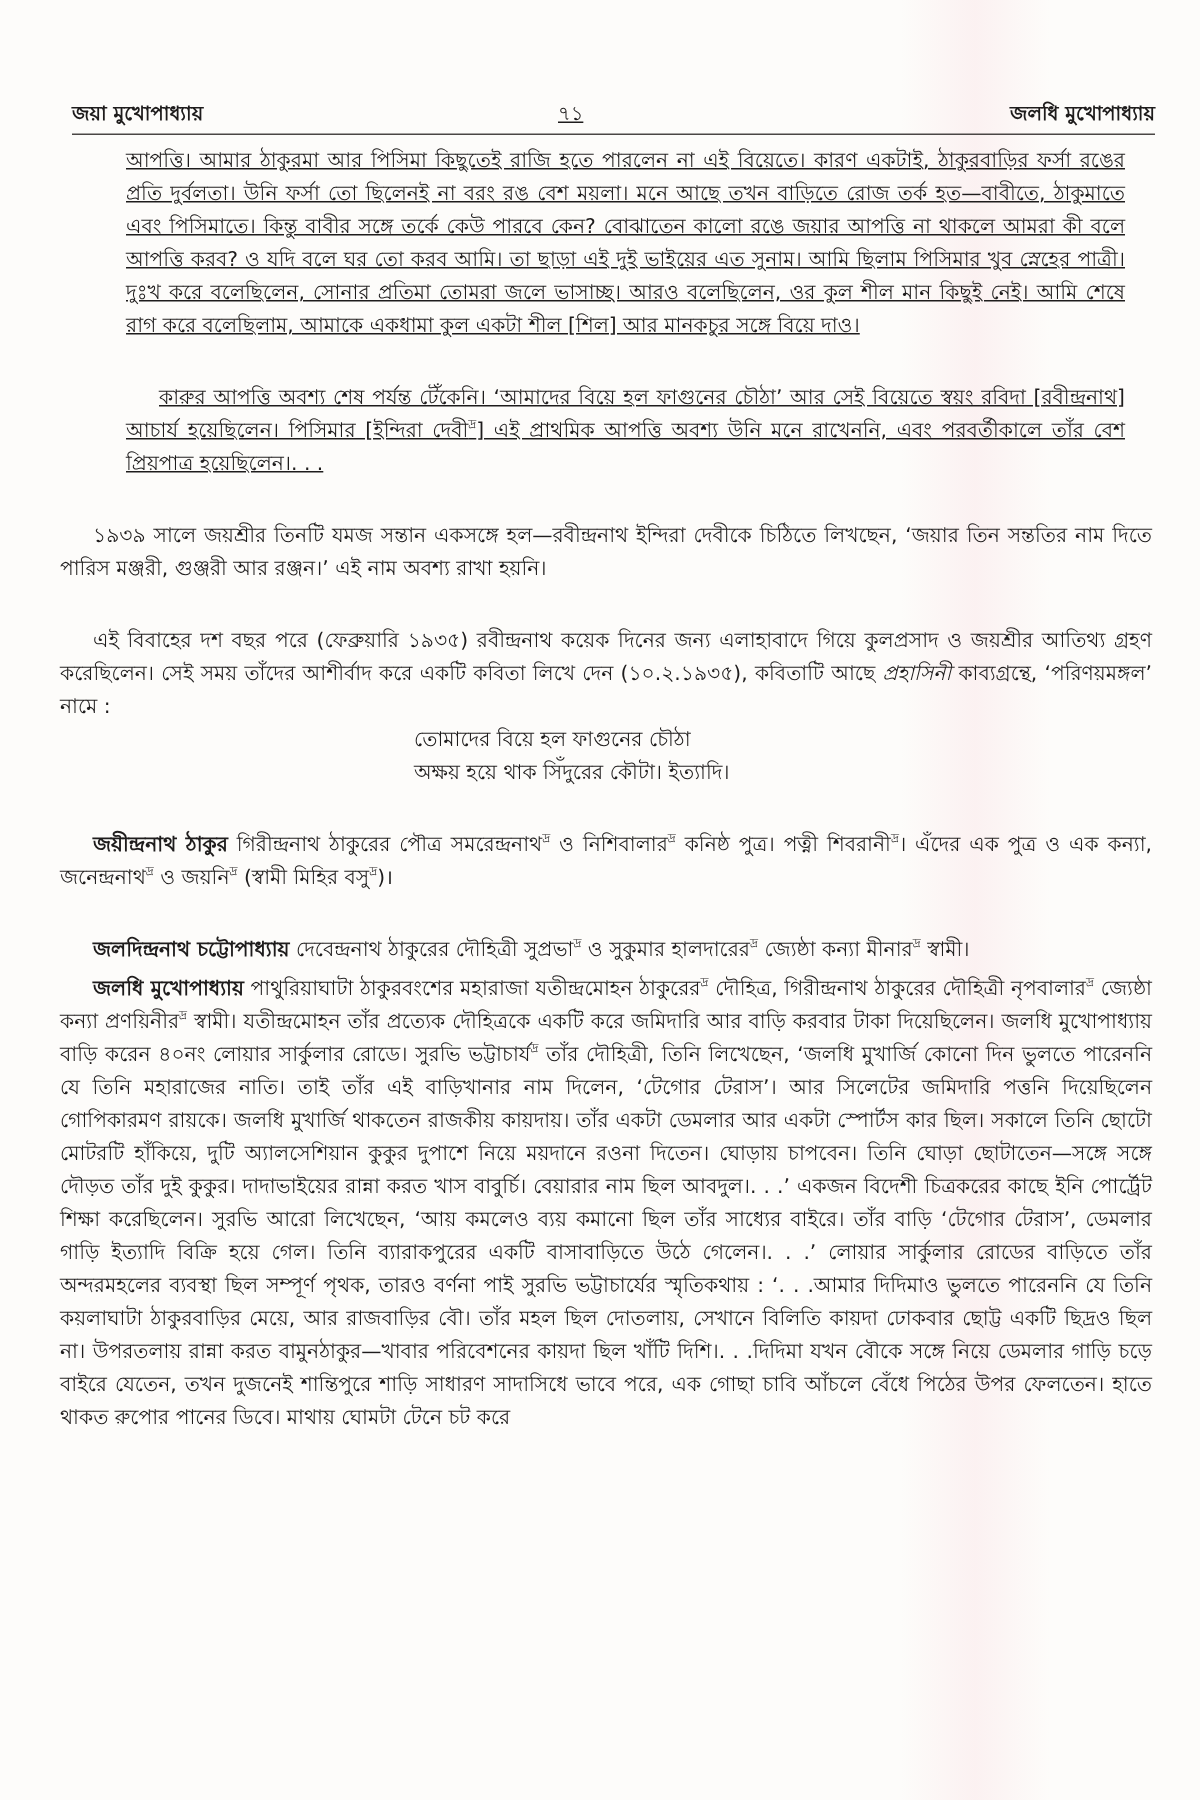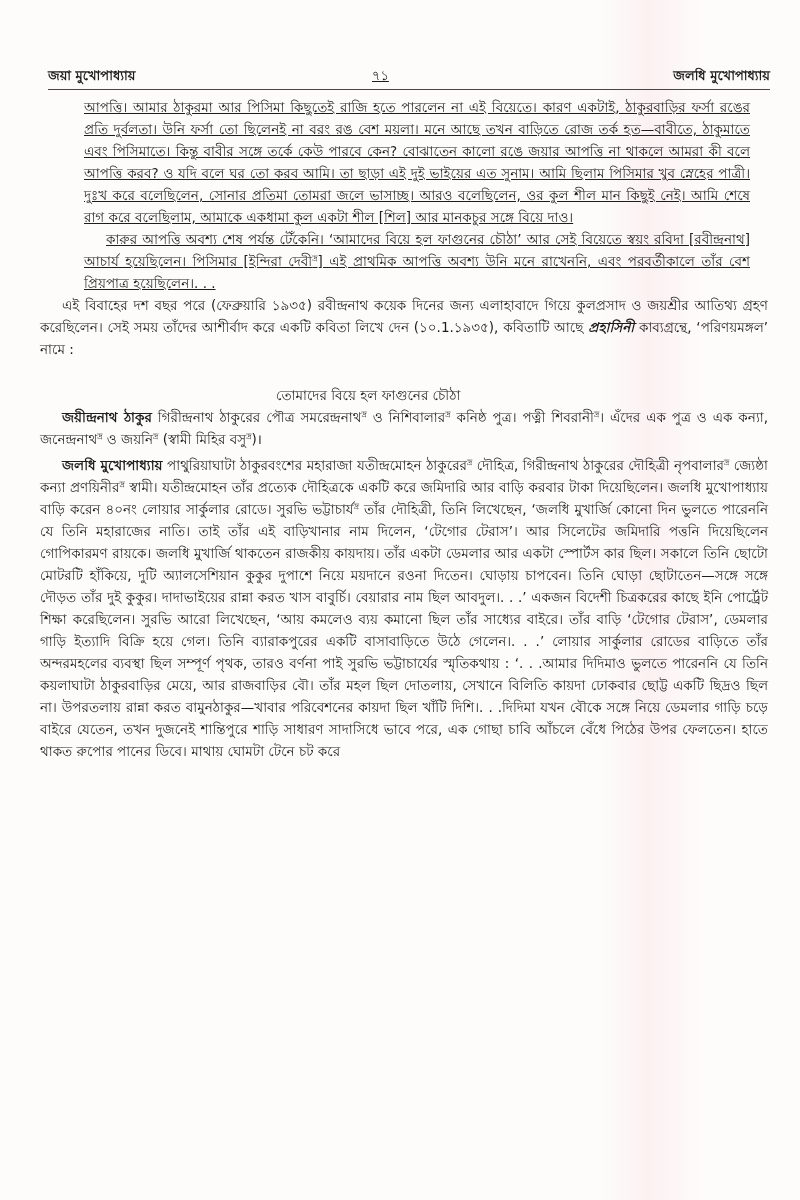"কারুর আপত্তি অবশ্য শেষ পর্যন্ত" .indent { margin-top: none -> 26px }
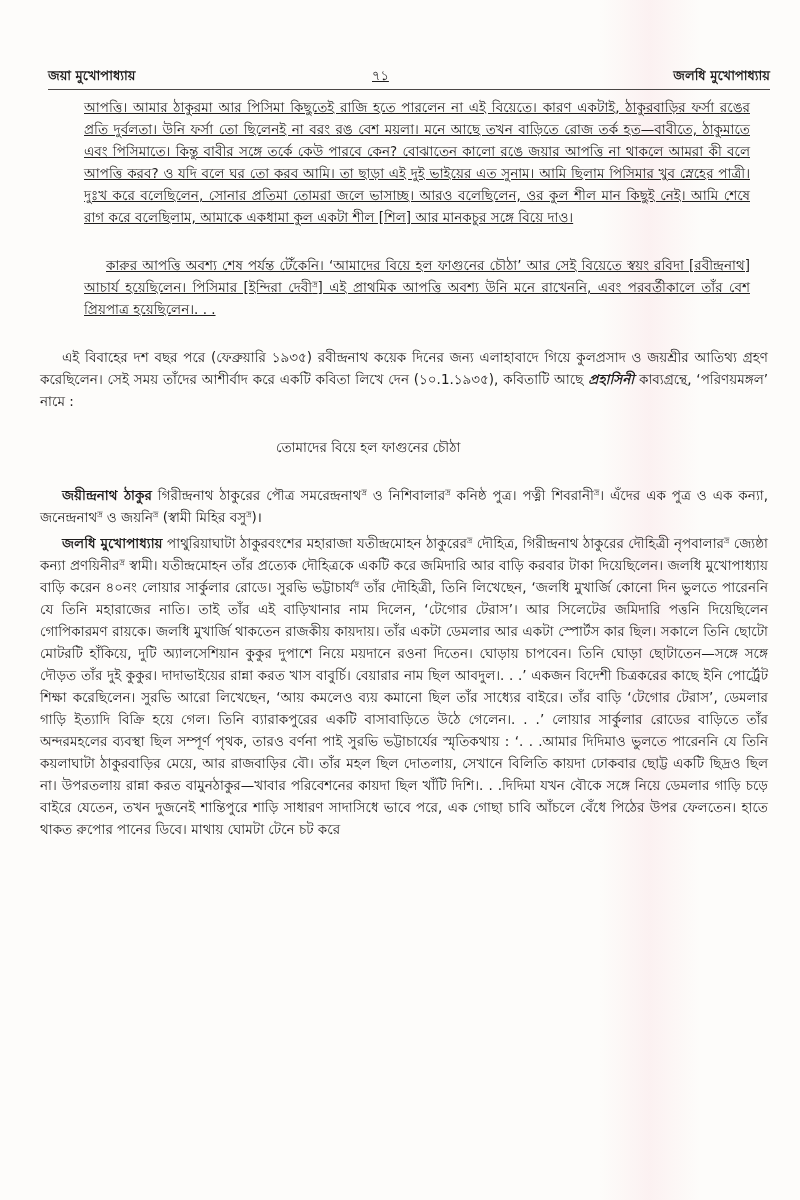"১৯৩৯ সালে জয়শ্রীর তিনটি যমজ" p.para { html: none -> <p>১৯৩৯ সালে জয়শ্রীর তিনটি যমজ সন্তান একসঙ্গে হল—রবীন্দ্রনাথ ইন্দিরা দেবীকে চিঠিতে লিখছেন, ‘জয়ার তিন সন্ততির নাম দিতে পারিস মঞ্জরী, গুঞ্জরী আর রঞ্জন।’ এই নাম অবশ্য রাখা হয়নি।</p> }
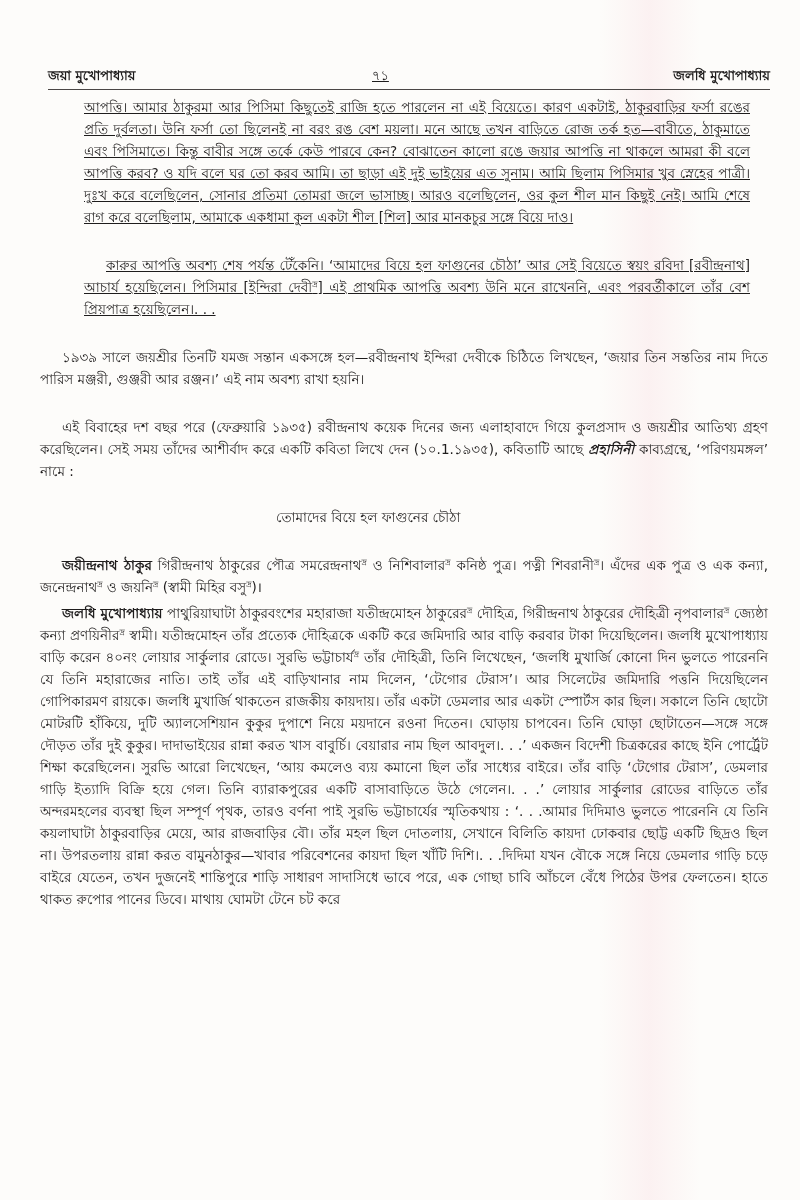"এই বিবাহের দশ বছর পরে" span { text: ১০.1.১৯৩৫ -> ১০.২.১৯৩৫ }
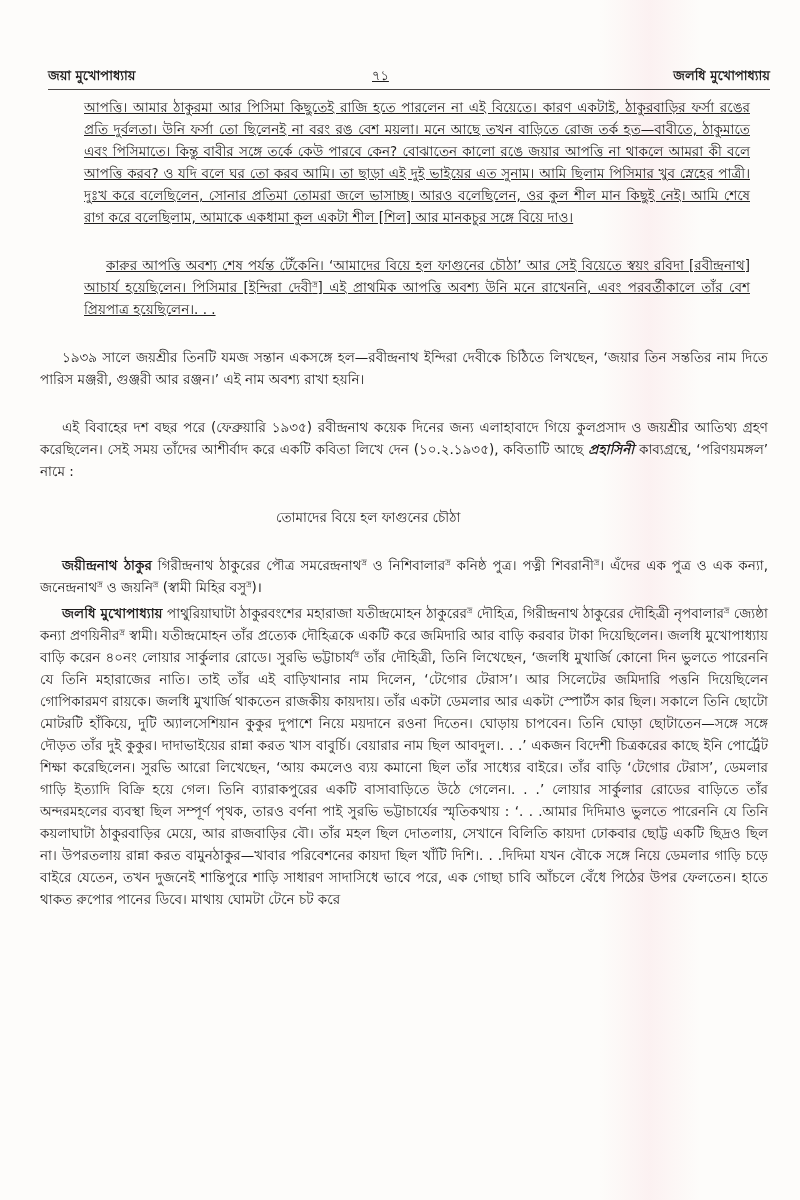"প্রহাসিনী" .italic { font-weight: bold -> none }
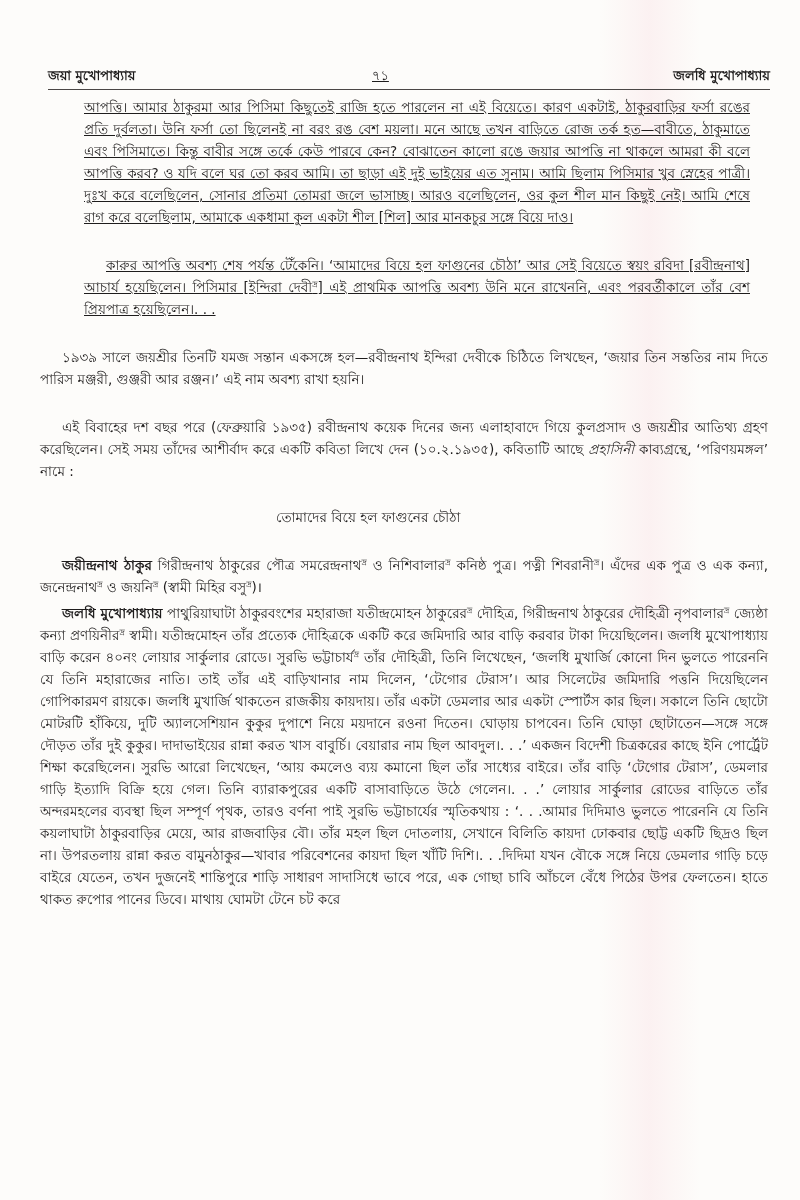"তোমাদের বিয়ে হল ফাগুনের চৌঠা" .verse-line { margin-top: 24px -> none }
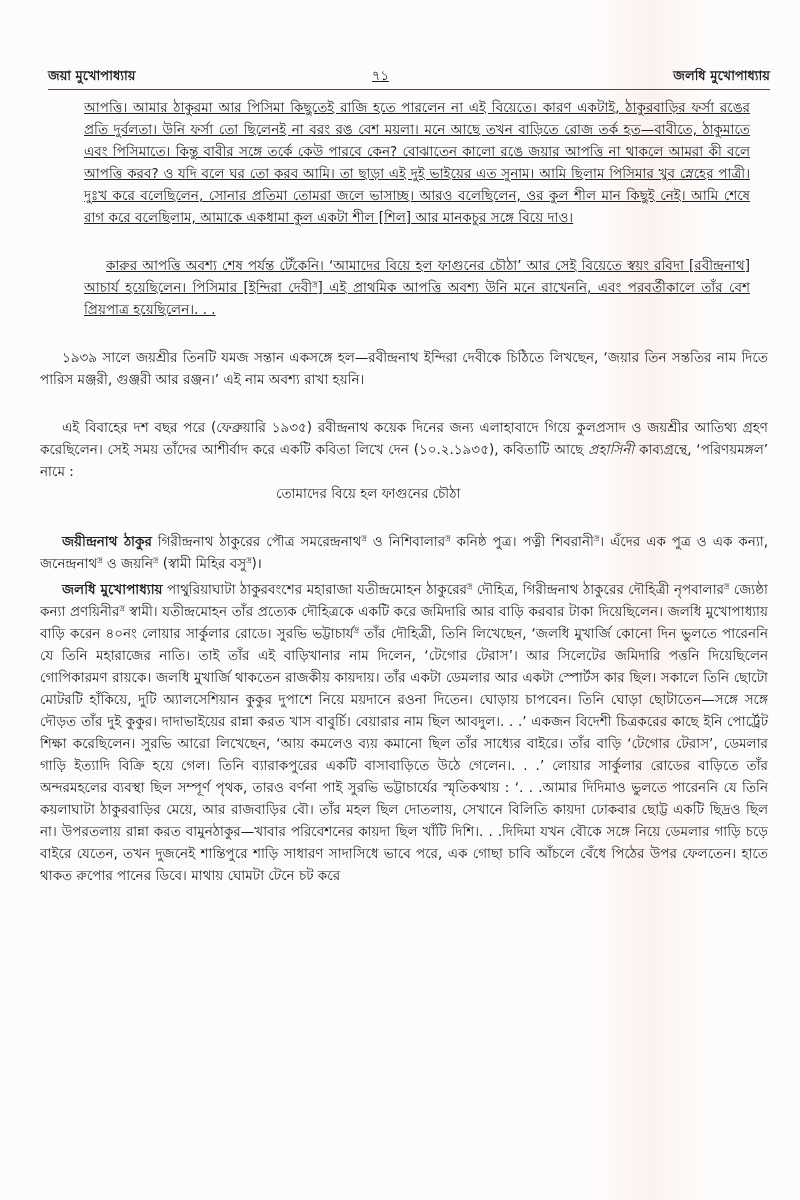"অক্ষয় হয়ে থাক সিঁদুরের কৌটা।" span.verse-line { html: none -> <span>অক্ষয় হয়ে থাক সিঁদুরের কৌটা। ইত্যাদি।</span> }
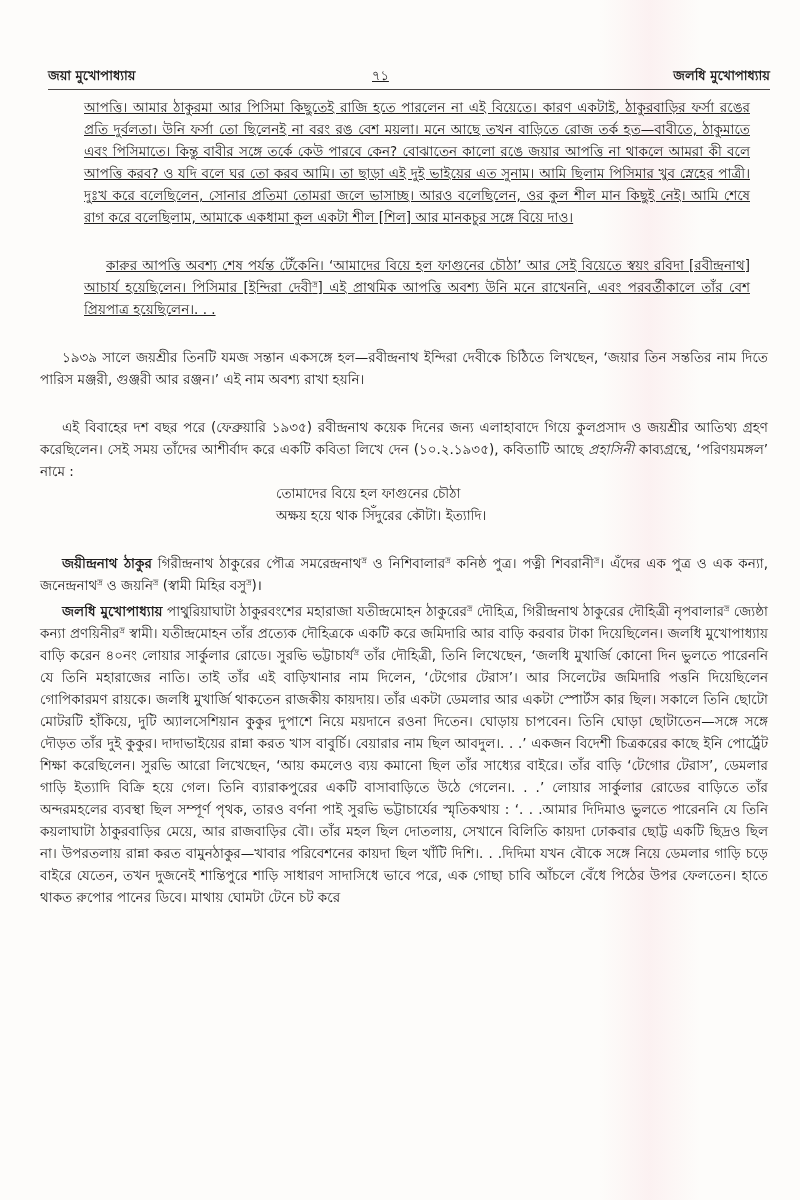"জলদিন্দ্রনাথ চট্টোপাধ্যায় দেবেন্দ্রনাথ" p.para { html: none -> <p><span>জলদিন্দ্রনাথ চট্টোপাধ্যায়</span><span> দেবেন্দ্রনাথ ঠাকুরের দৌহিত্রী সুপ্রভা</span><sup>দ্র</sup><span> ও সুকুমার হালদারের</span><sup>দ্র</sup><span> জ্যেষ্ঠা কন্যা মীনার</span><sup>দ্র</sup><span> স্বামী।</span></p> }
